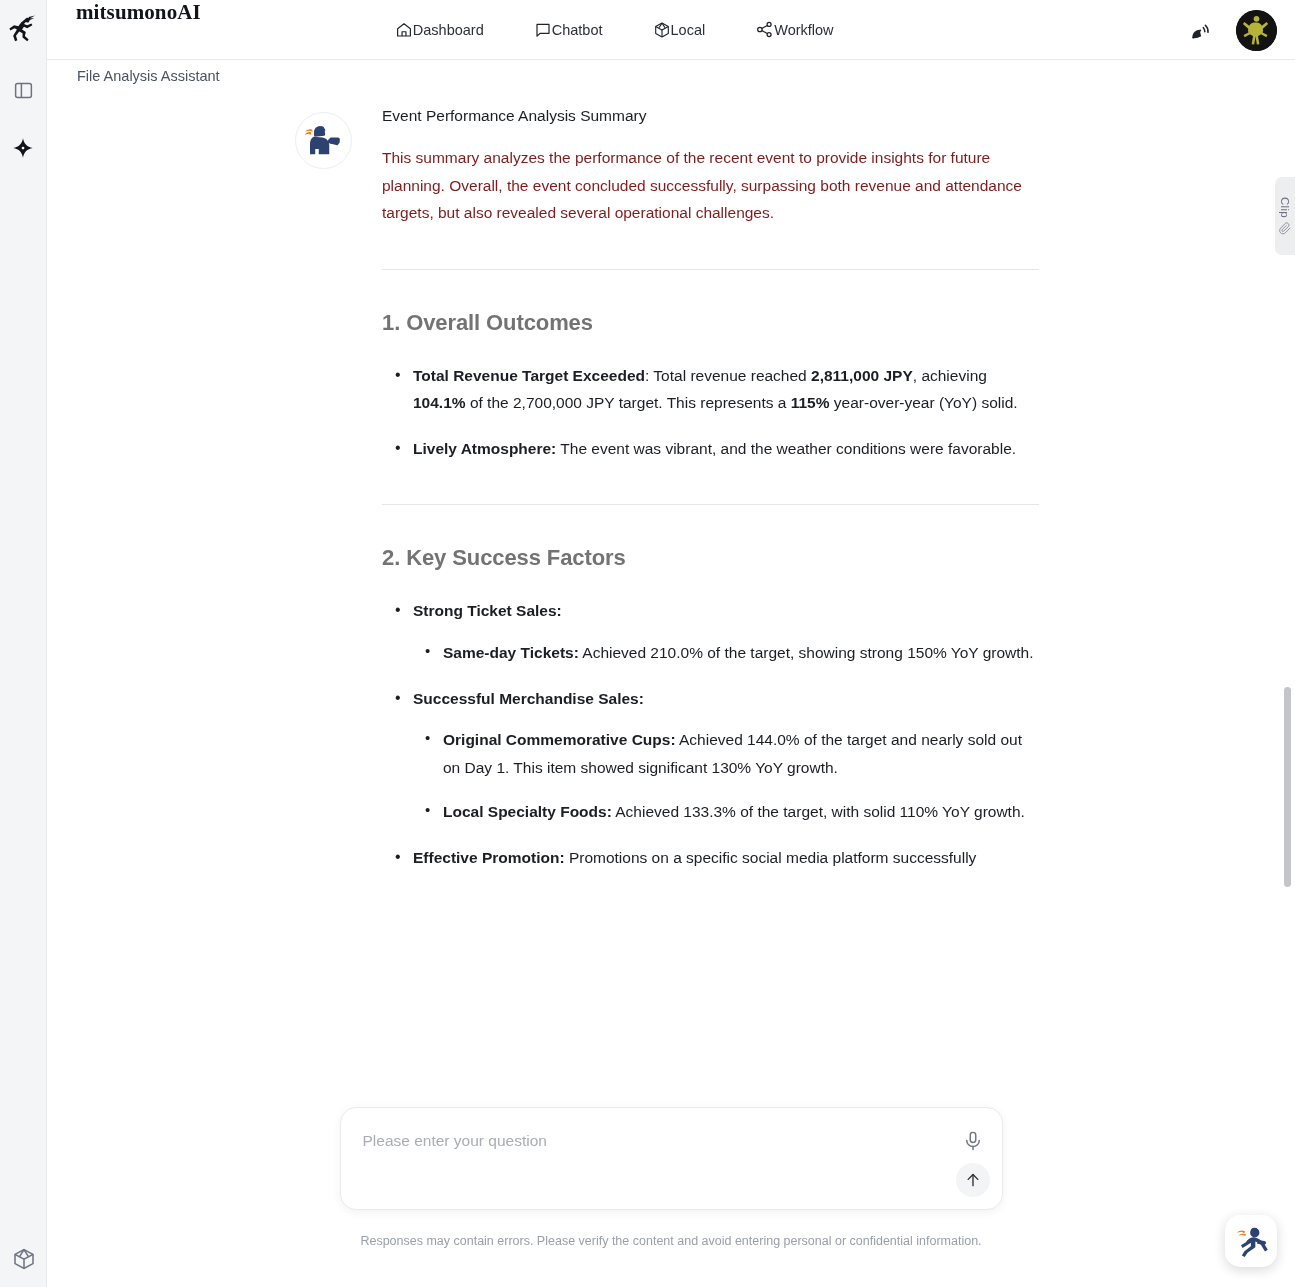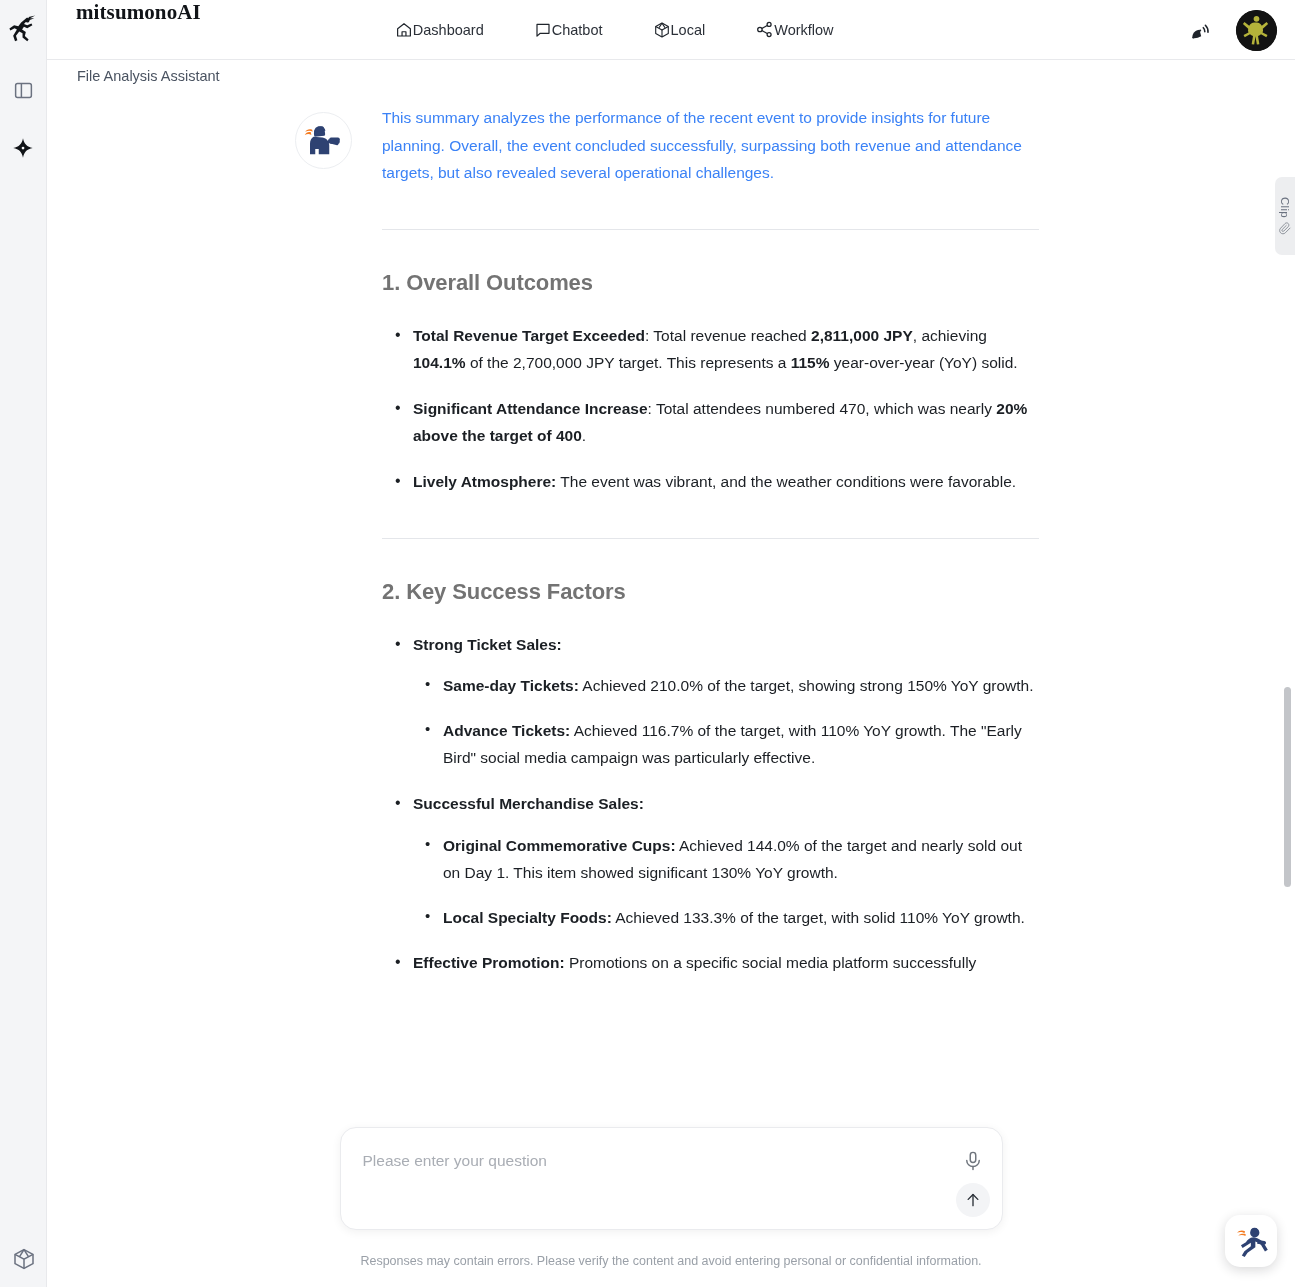"Event Performance Analysis Summary" div.mdtitle { html: none -> <div>Event Performance Analysis Summary</div> }
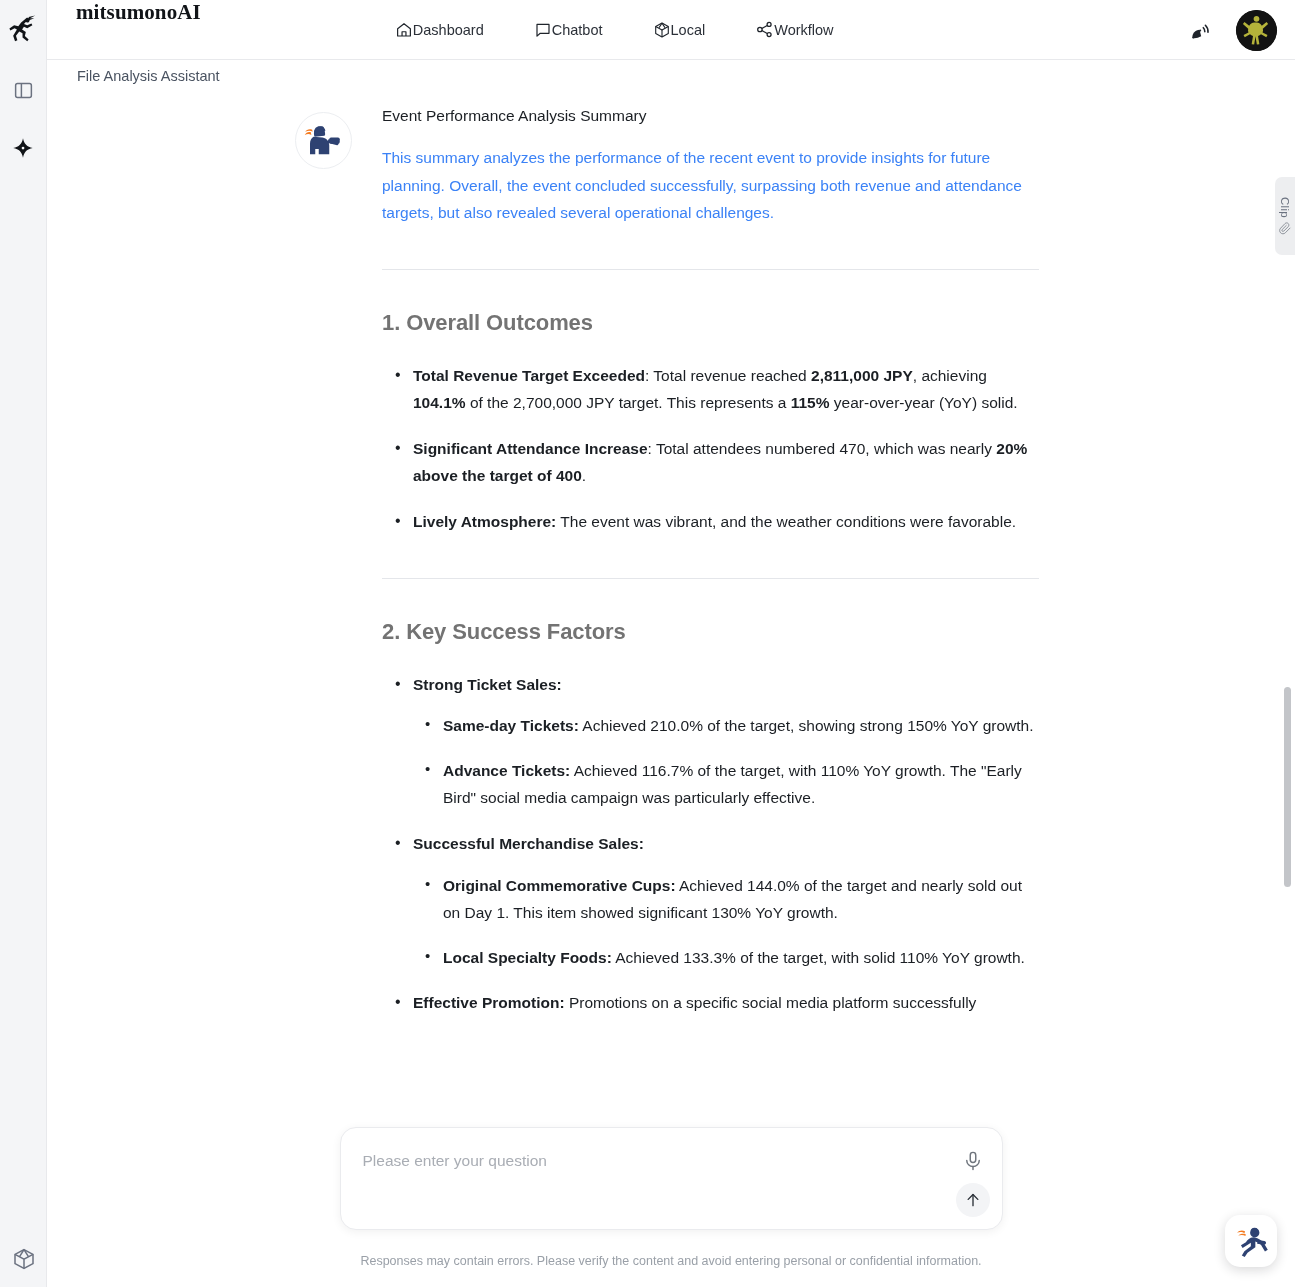"This summary analyzes the performance" .mdpara { color: #3b82f6 -> #7f1d1d }
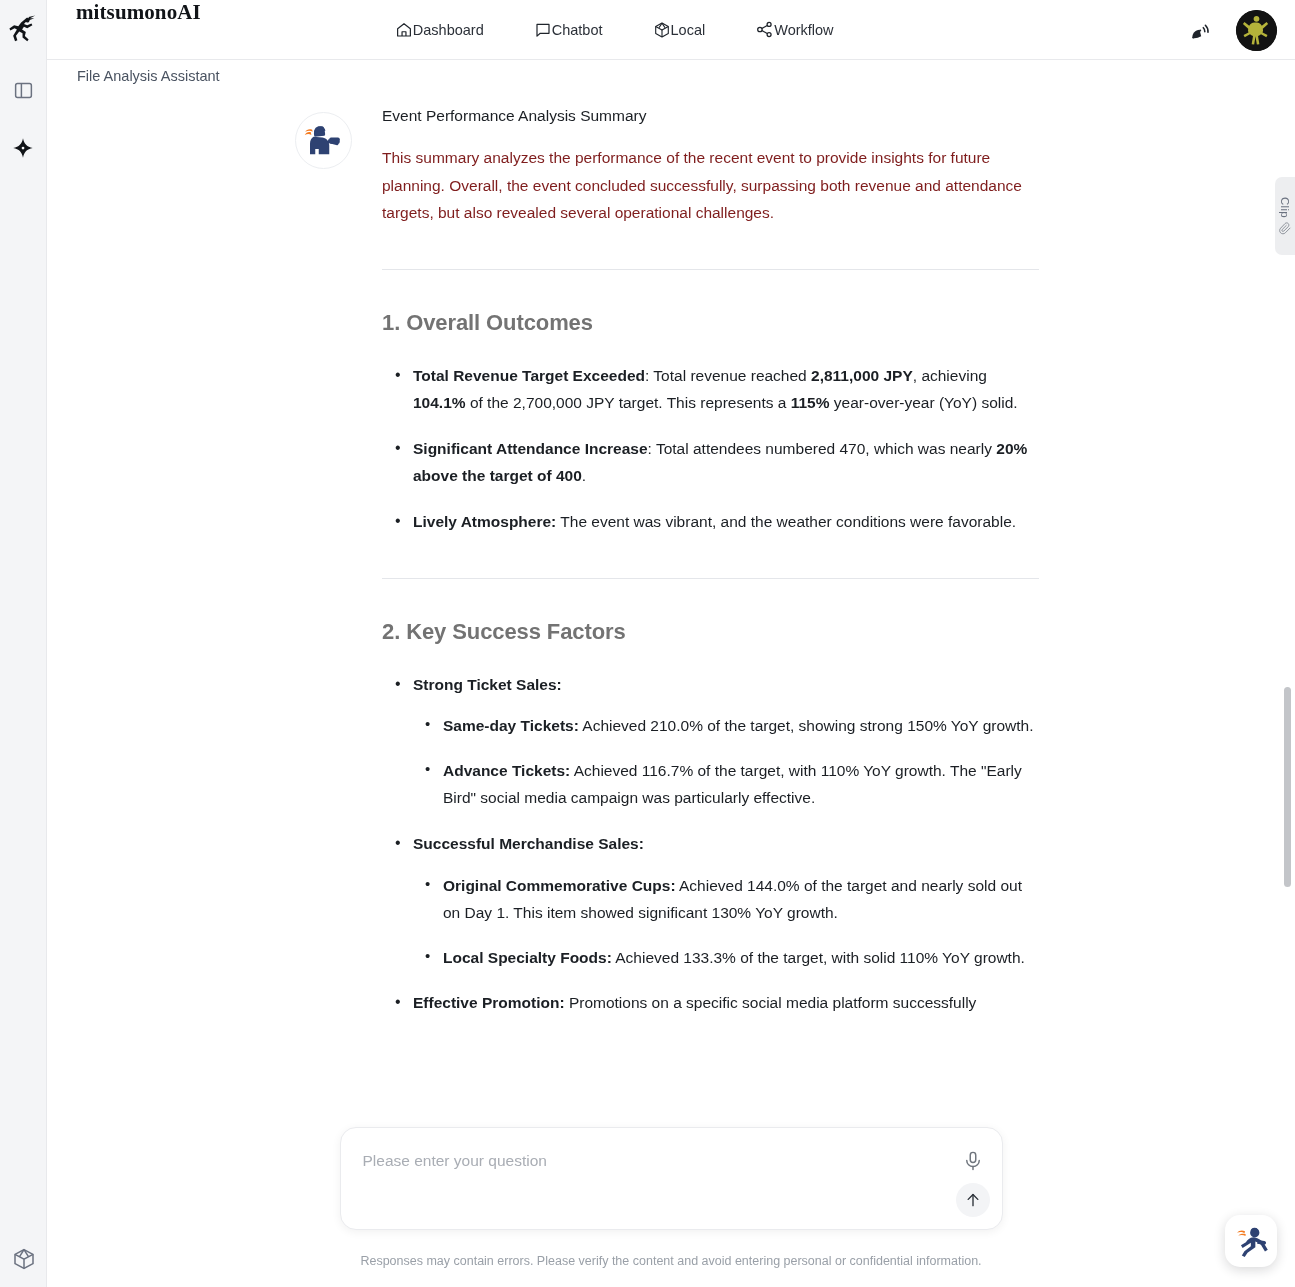"Significant Attendance Increase: Total" li { html: <li> <b>Significant Attendance Increase</b><span>:</span><span> Total attendees numbered 470, which was nearly </span><b>20% above the target of 400</b><span>.</span> </li> -> none }
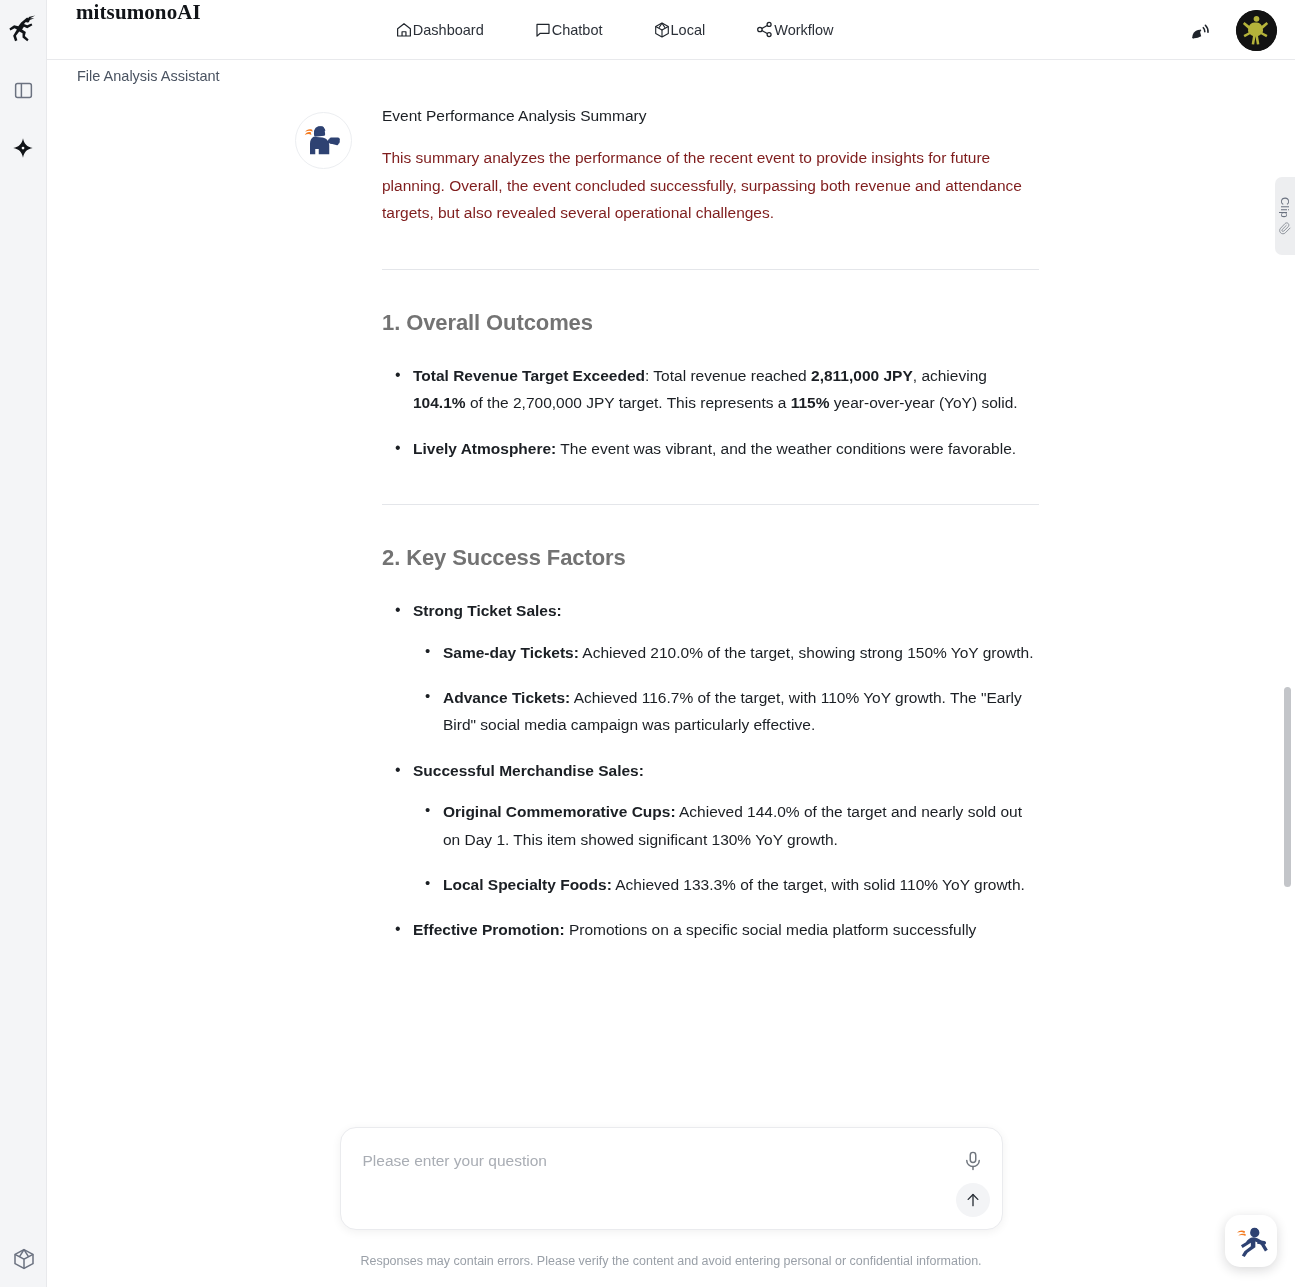"Advance Tickets: Achieved 116.7% of" li { html: <li> <b>Advance Tickets:</b><span> Achieved 116.7% of the target, with 110% YoY growth. The "Early Bird" social media campaign was particularly effective.</span> </li> -> none }
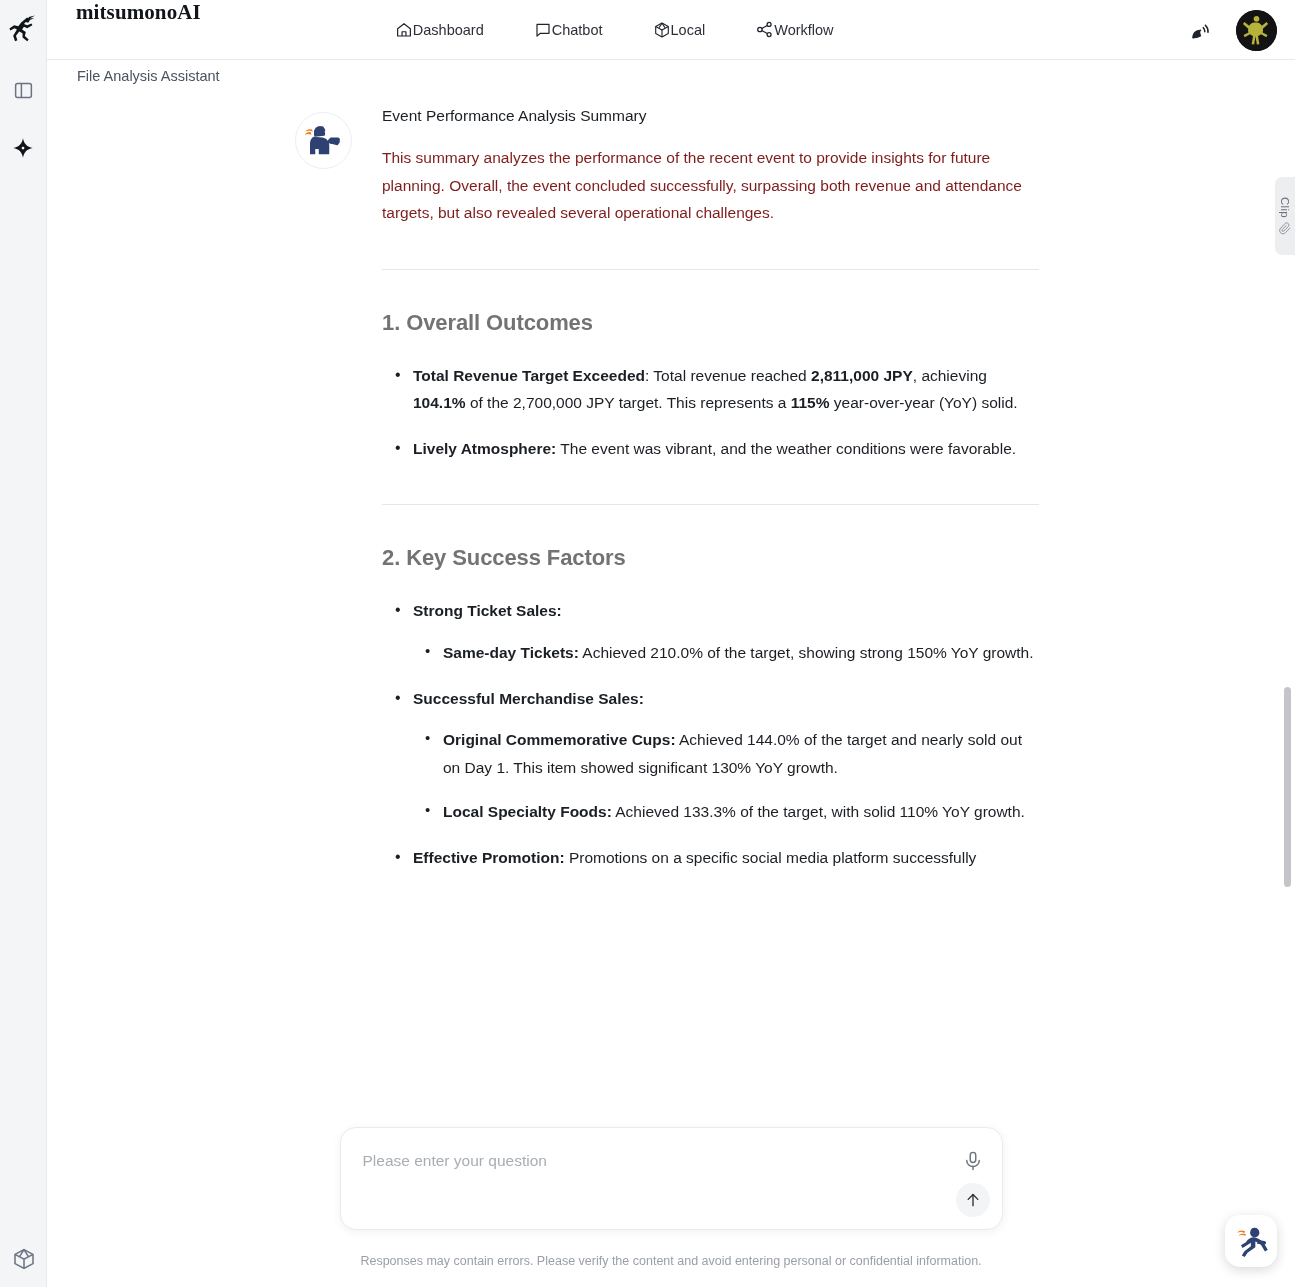"Please enter your question" .composer-zone { height: 160px -> 180px }
